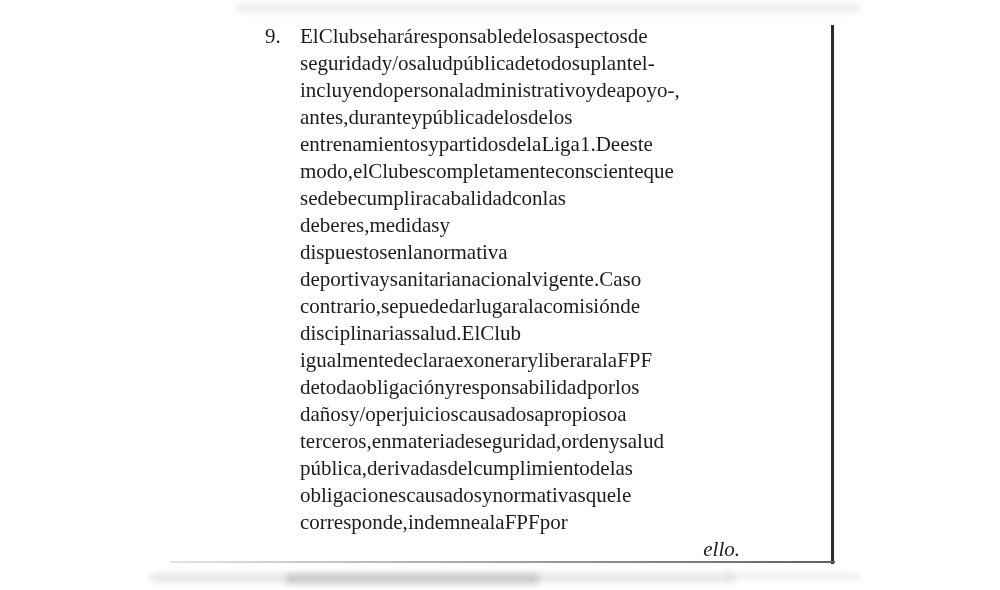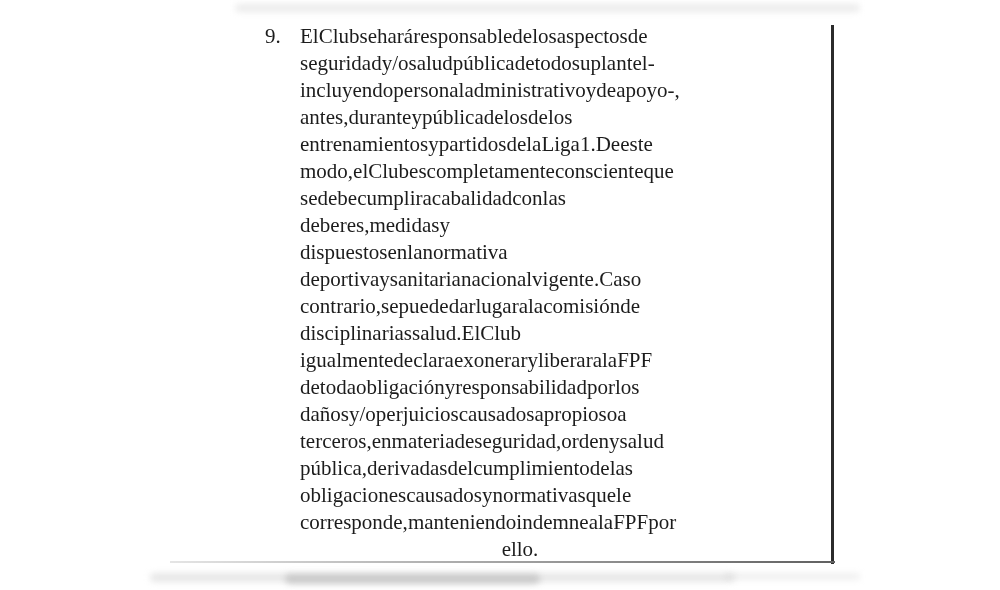"manteniendo" span { html: <span>manteniendo</span> -> none }
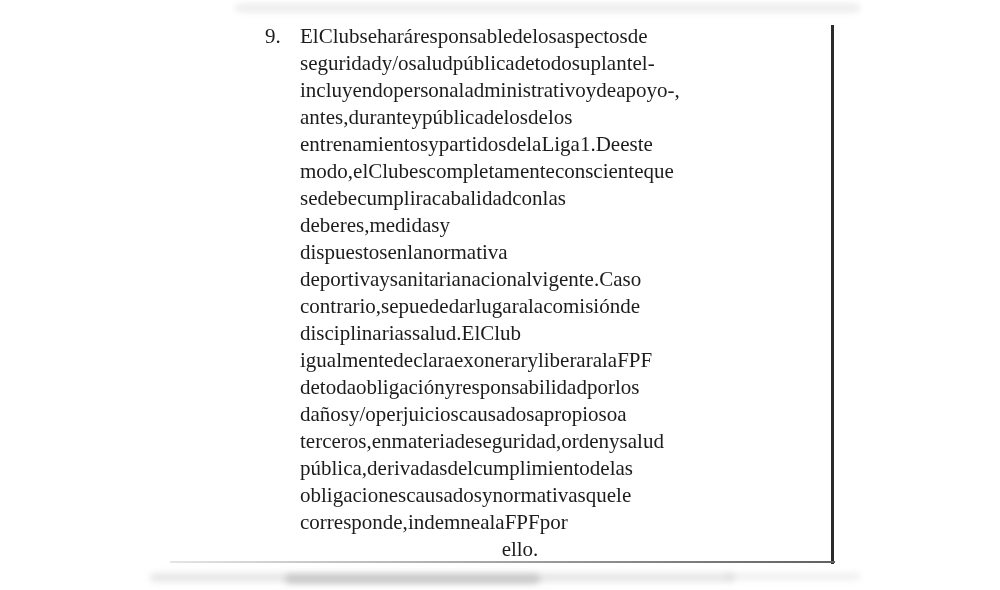"ello." .line.last { font-style: none -> italic; justify-content: center -> flex-end }
